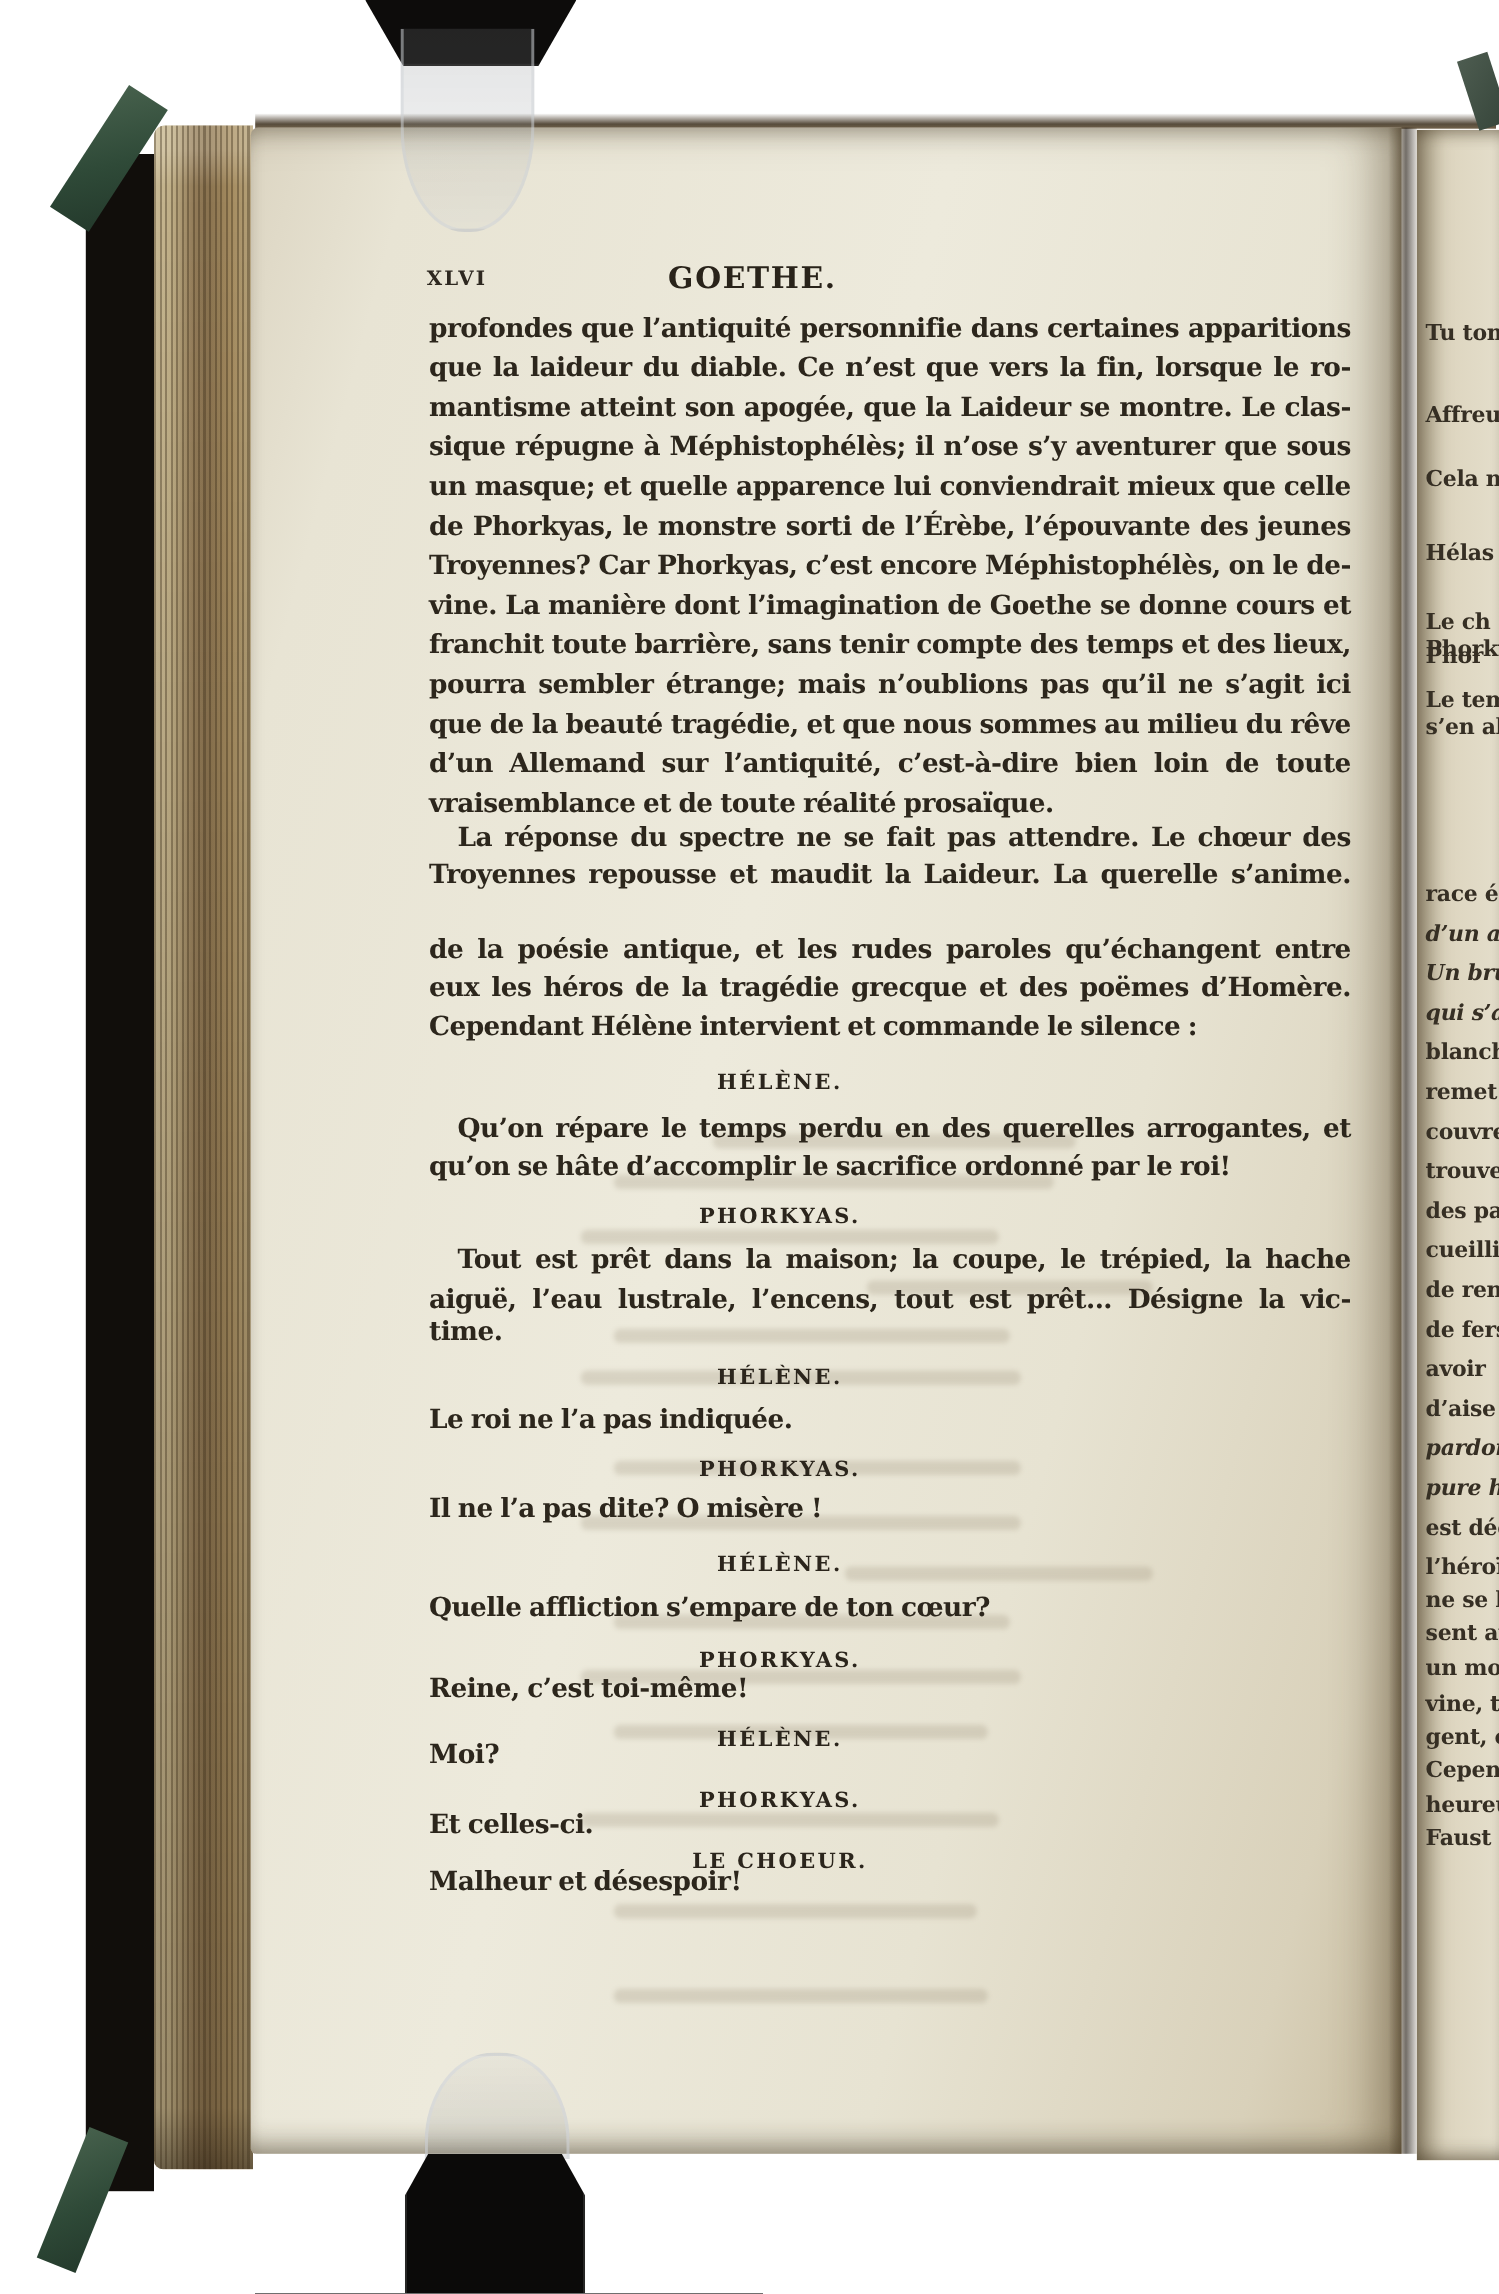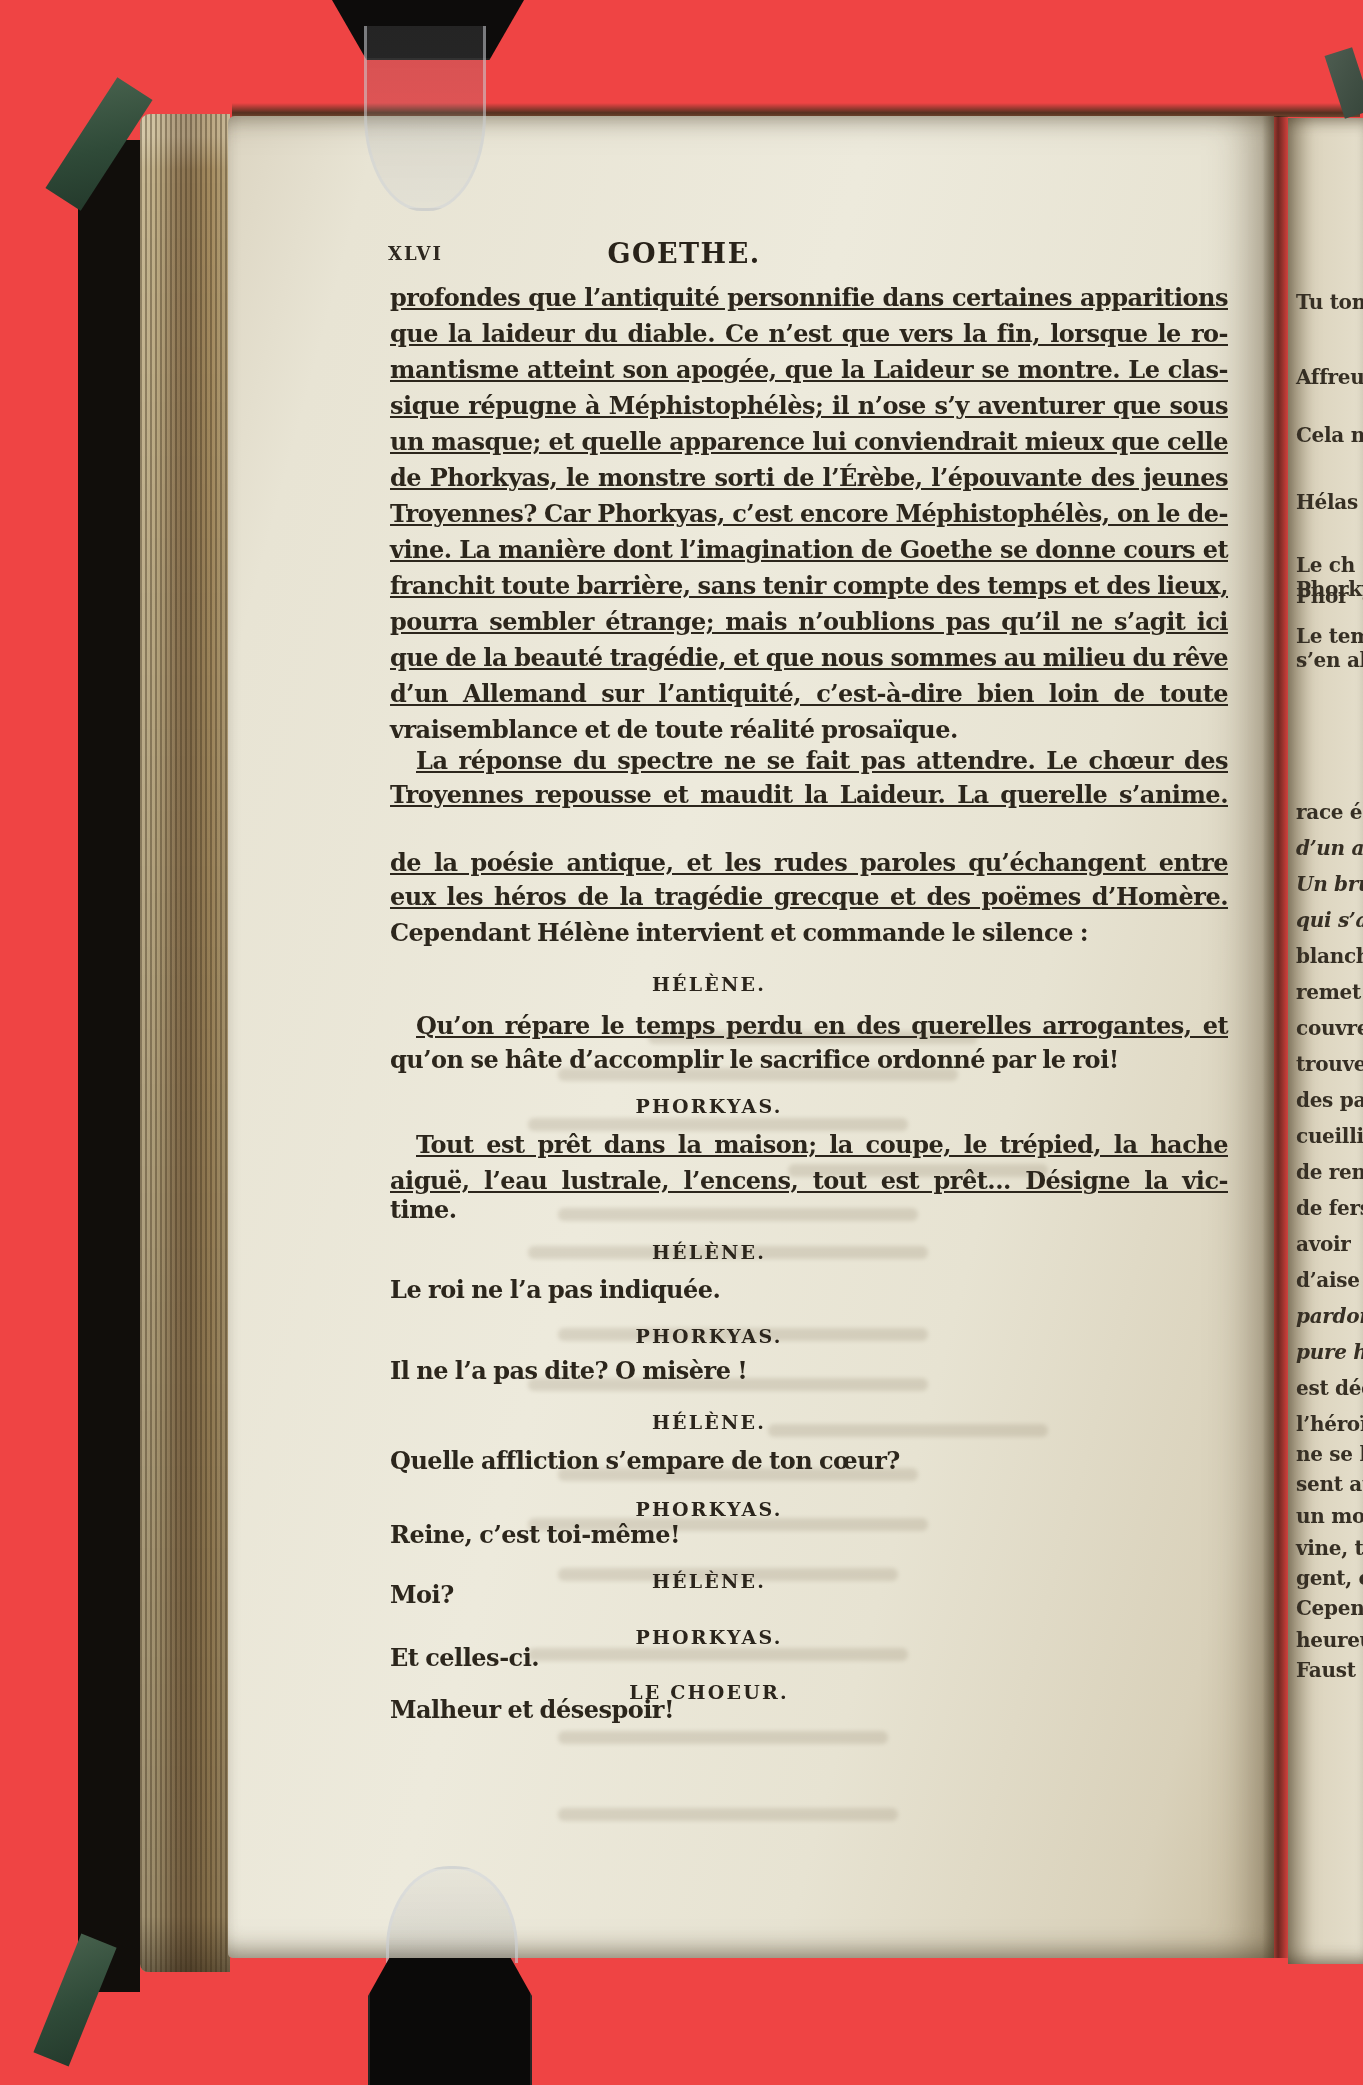"XLVI" .stage { background: #ef4444 -> #ffffff }
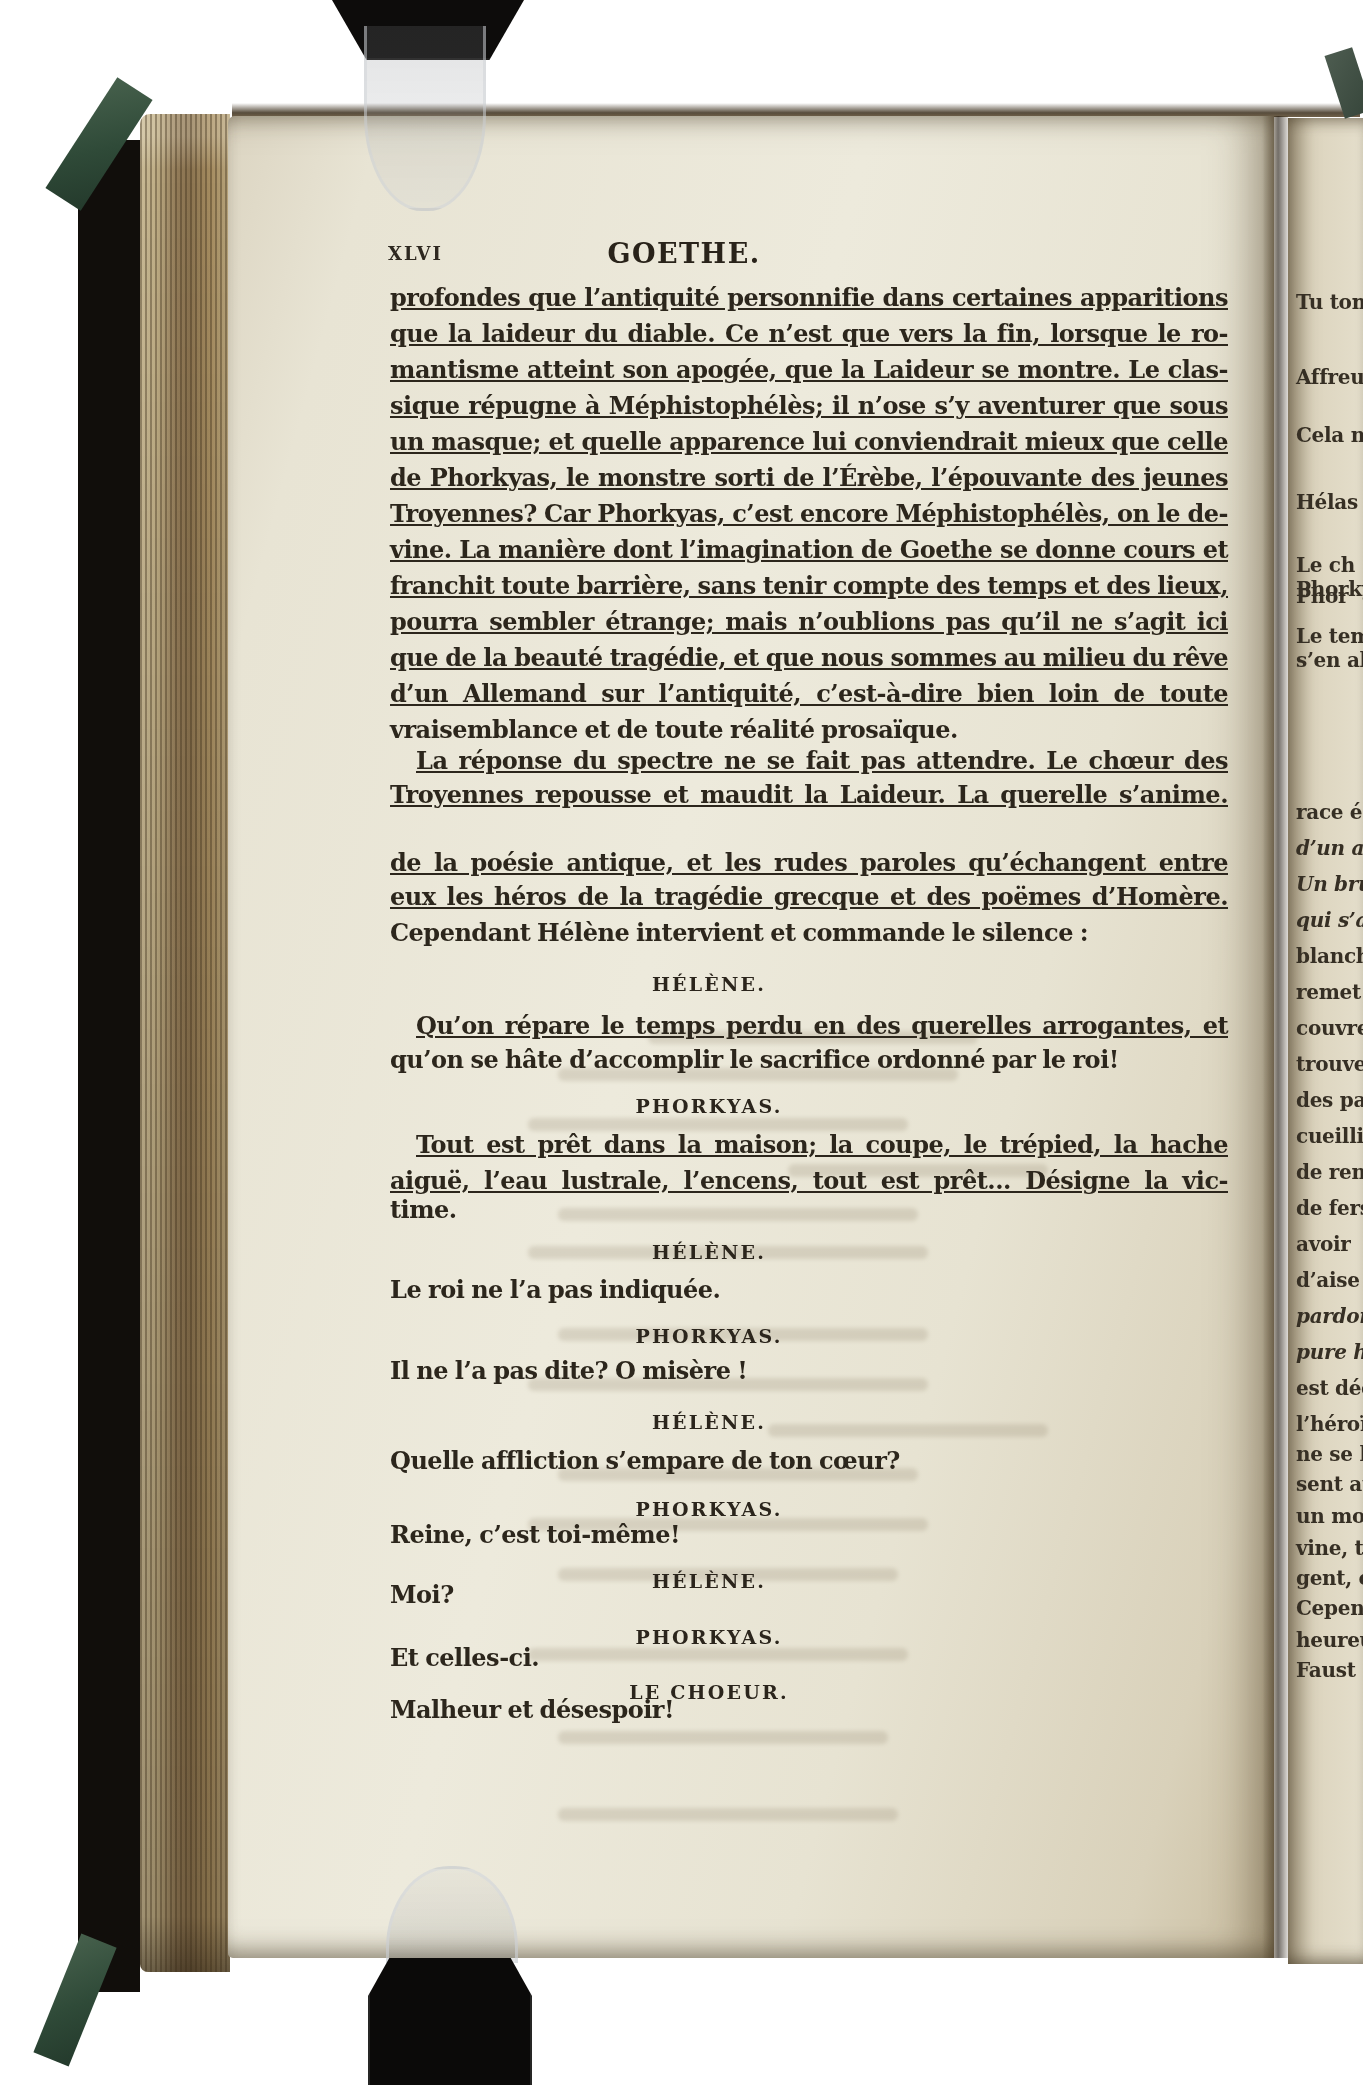"profondes que l’antiquité personnifie" .j { text-decoration: underline -> none }
